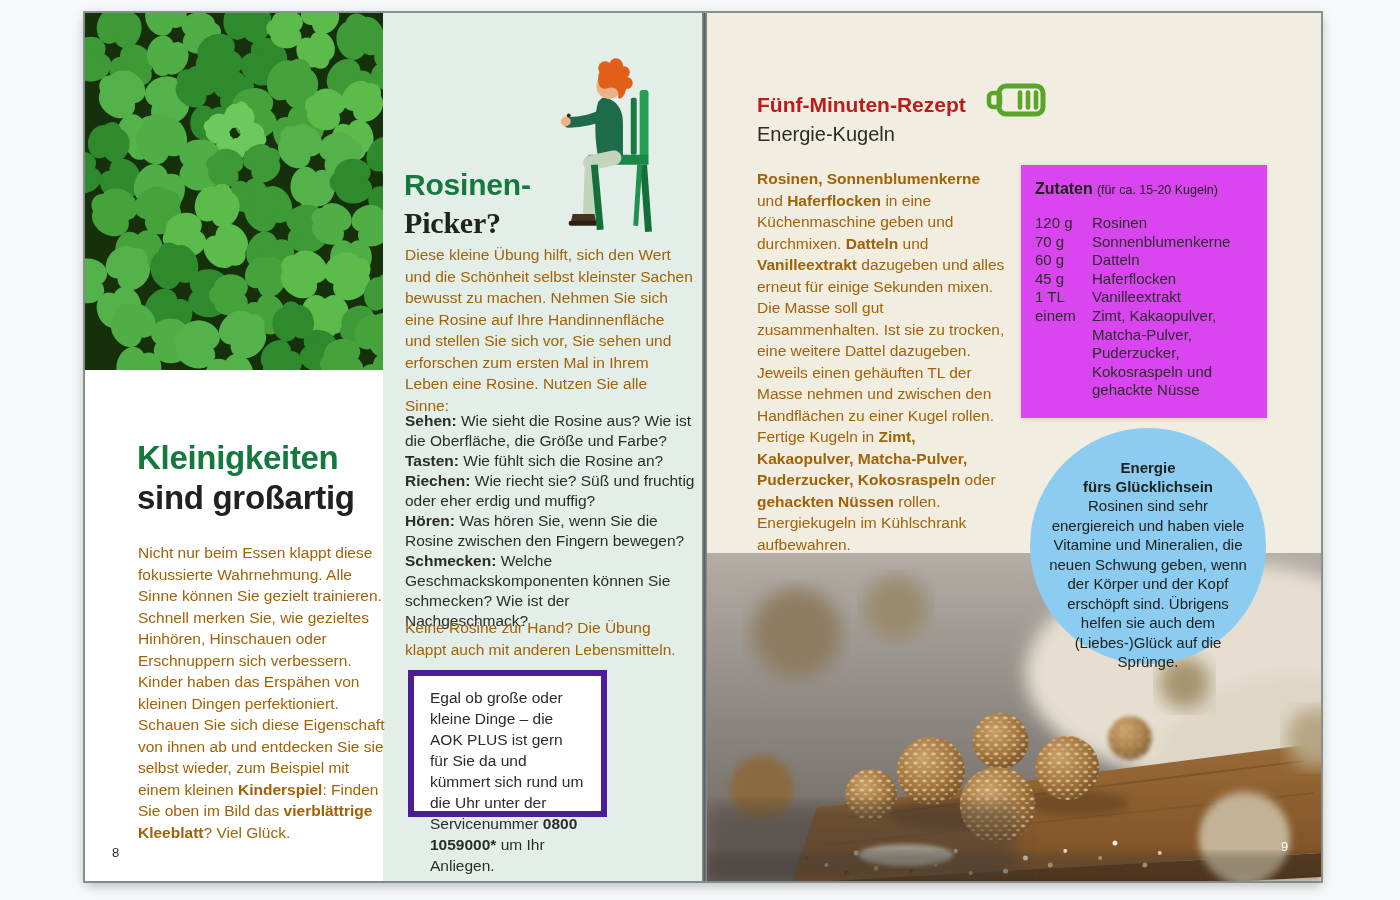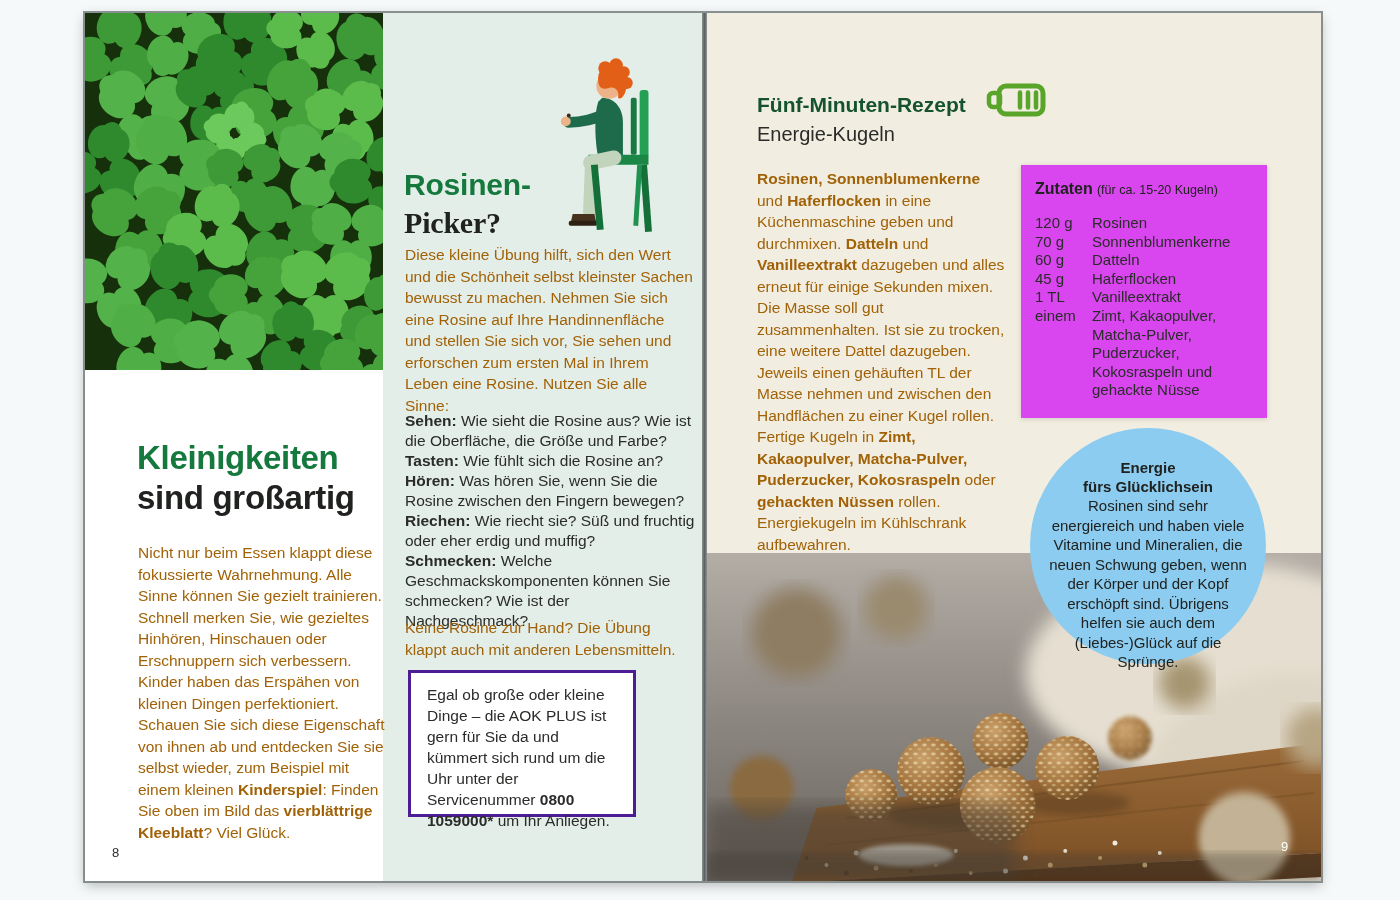"Fünf-Minuten-Rezept" .kicker { color: #14532d -> #b91c1c }
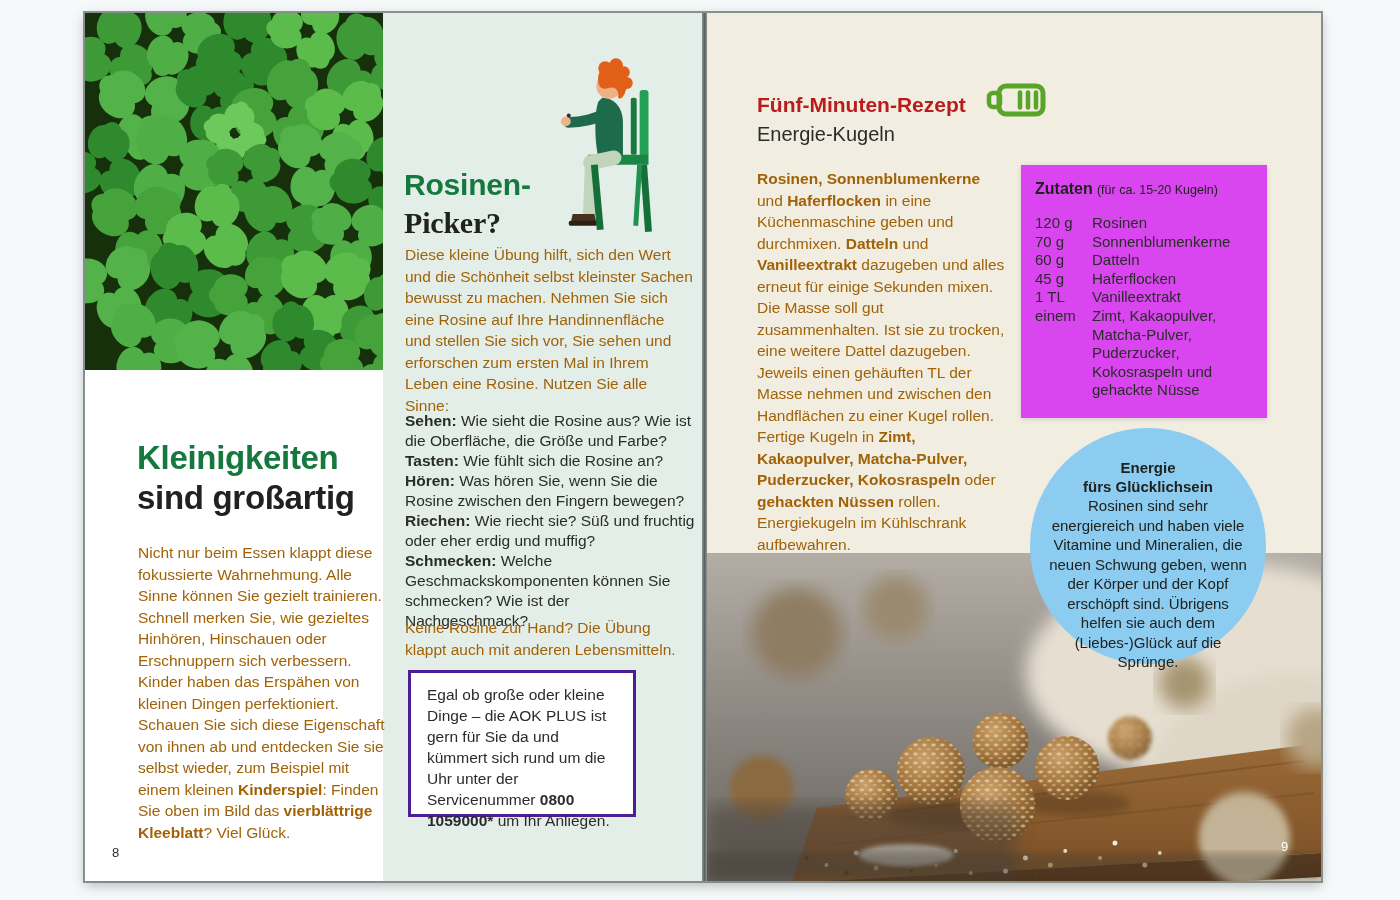"Hören: Was hören Sie, wenn" p { order: before "Riechen: Wie riecht sie? Süß" -> after "Riechen: Wie riecht sie? Süß" }
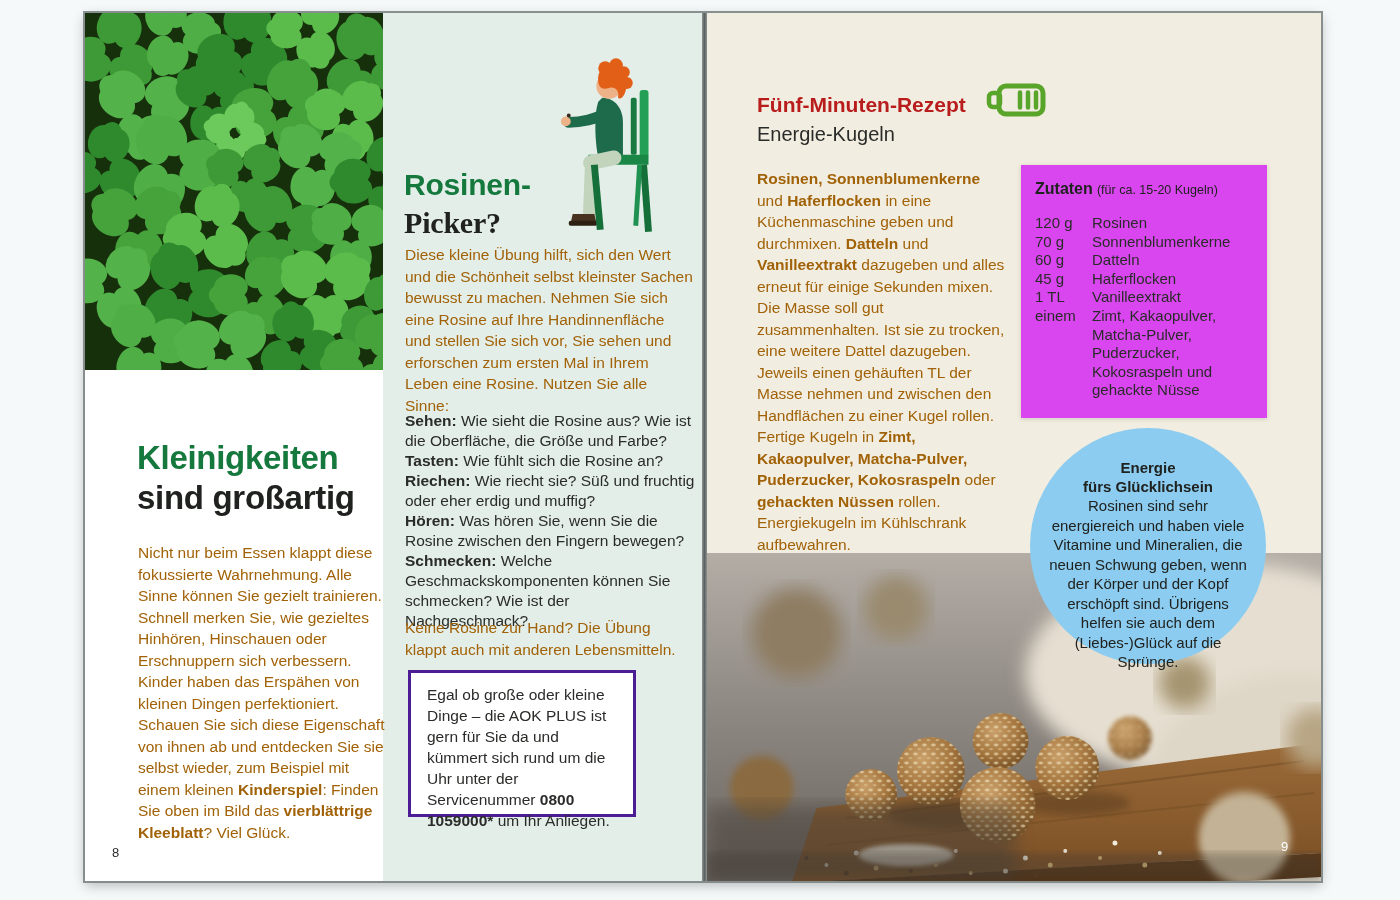"Egal ob große oder kleine" .service-box { border: 3px solid #4c1d95 -> 6px solid #4c1d95; width: 228px -> 199px }
